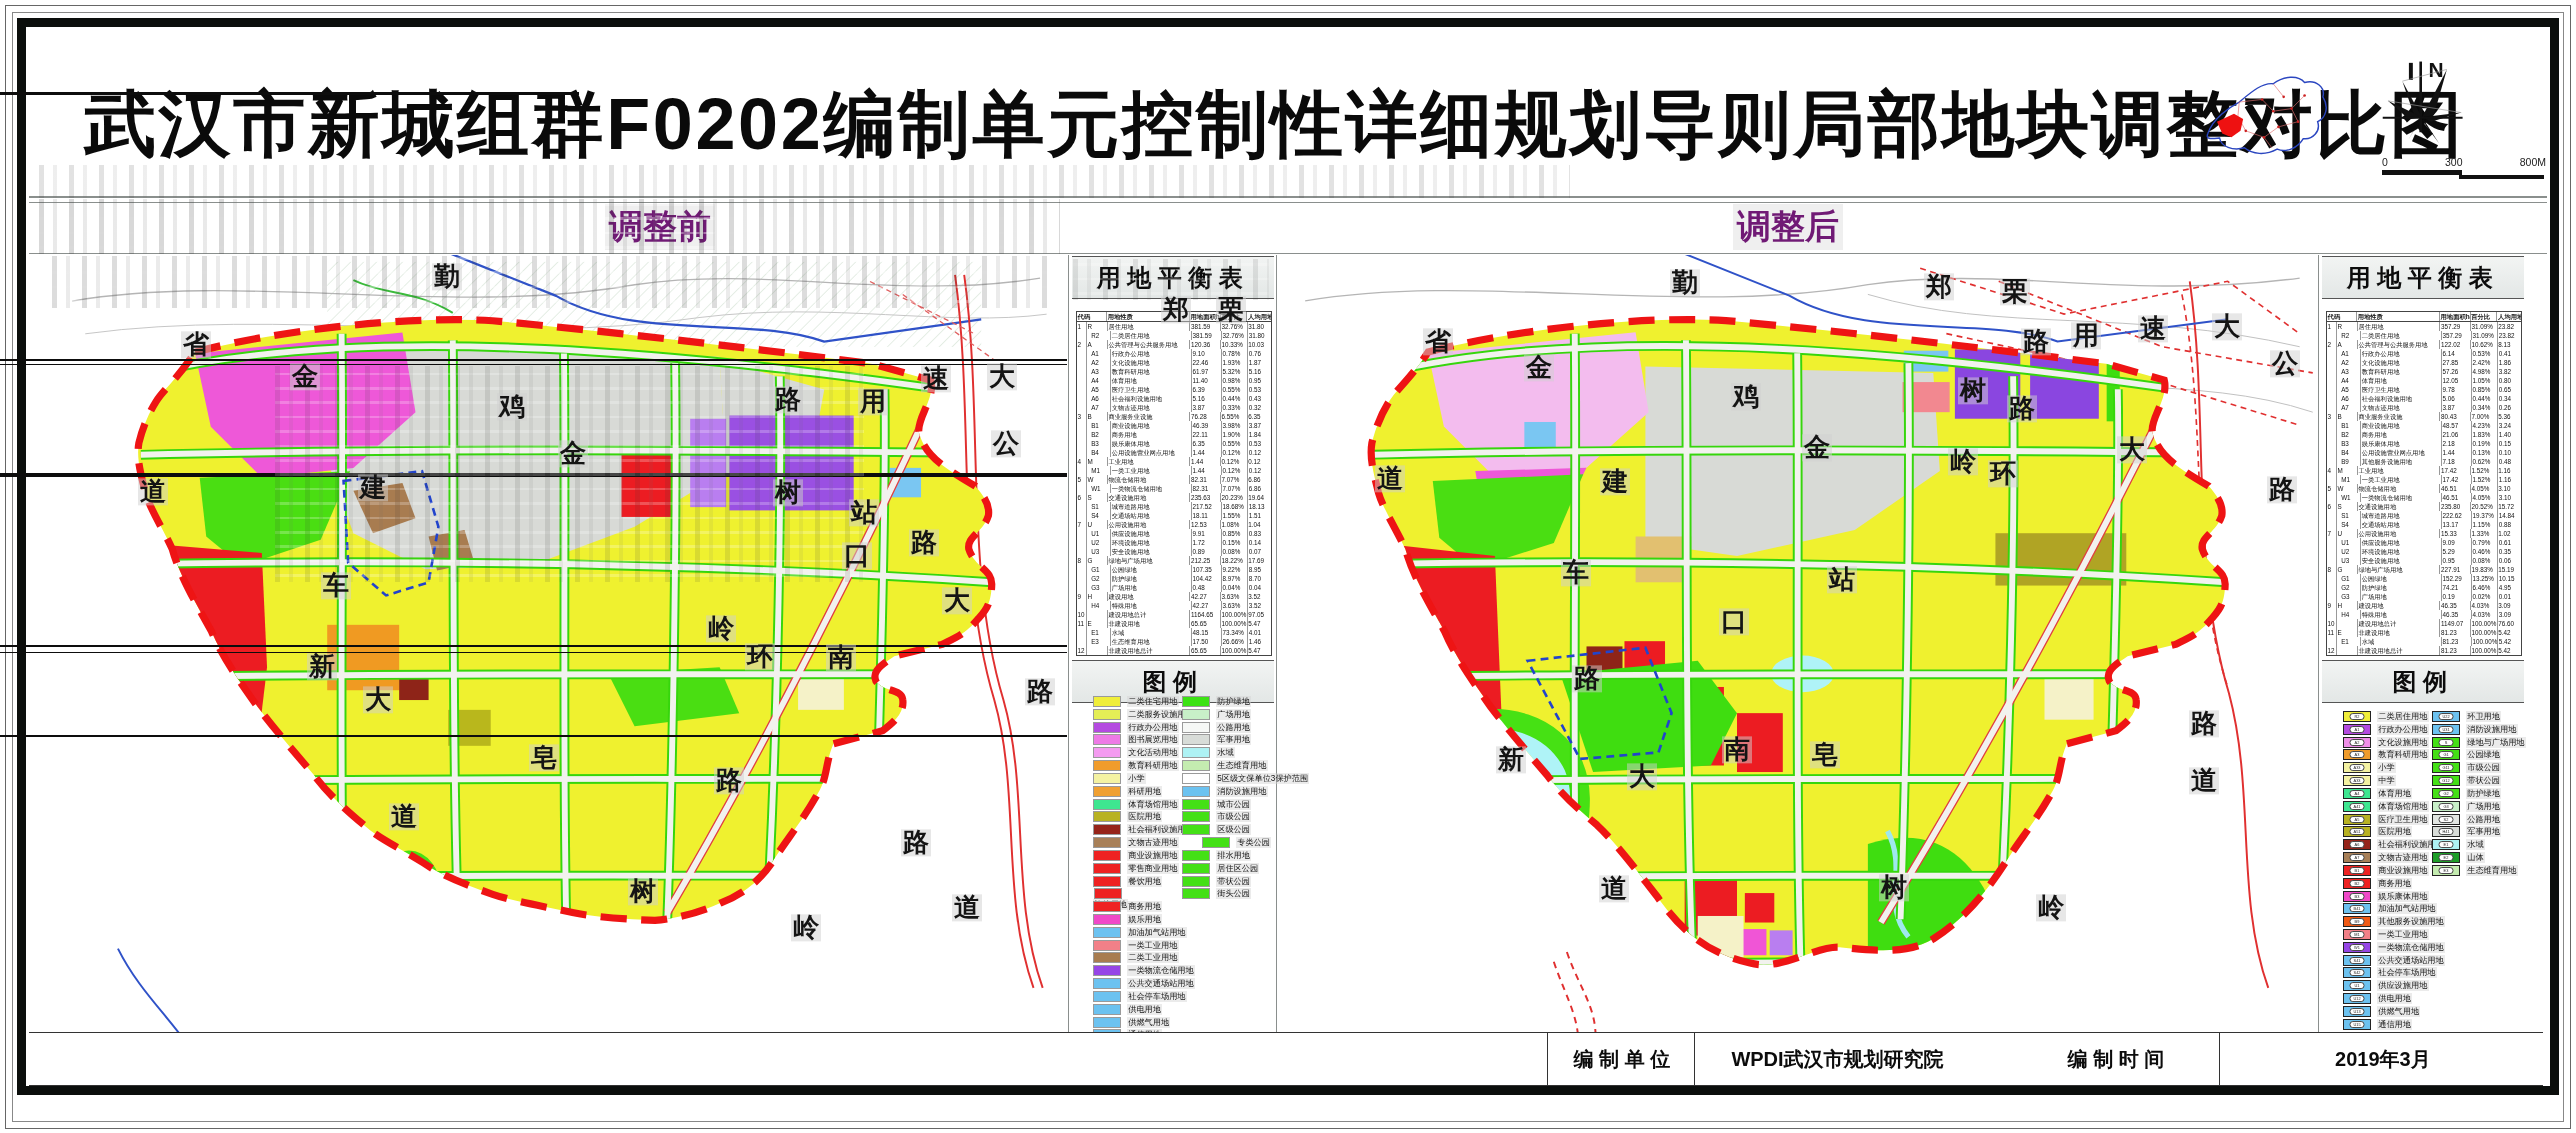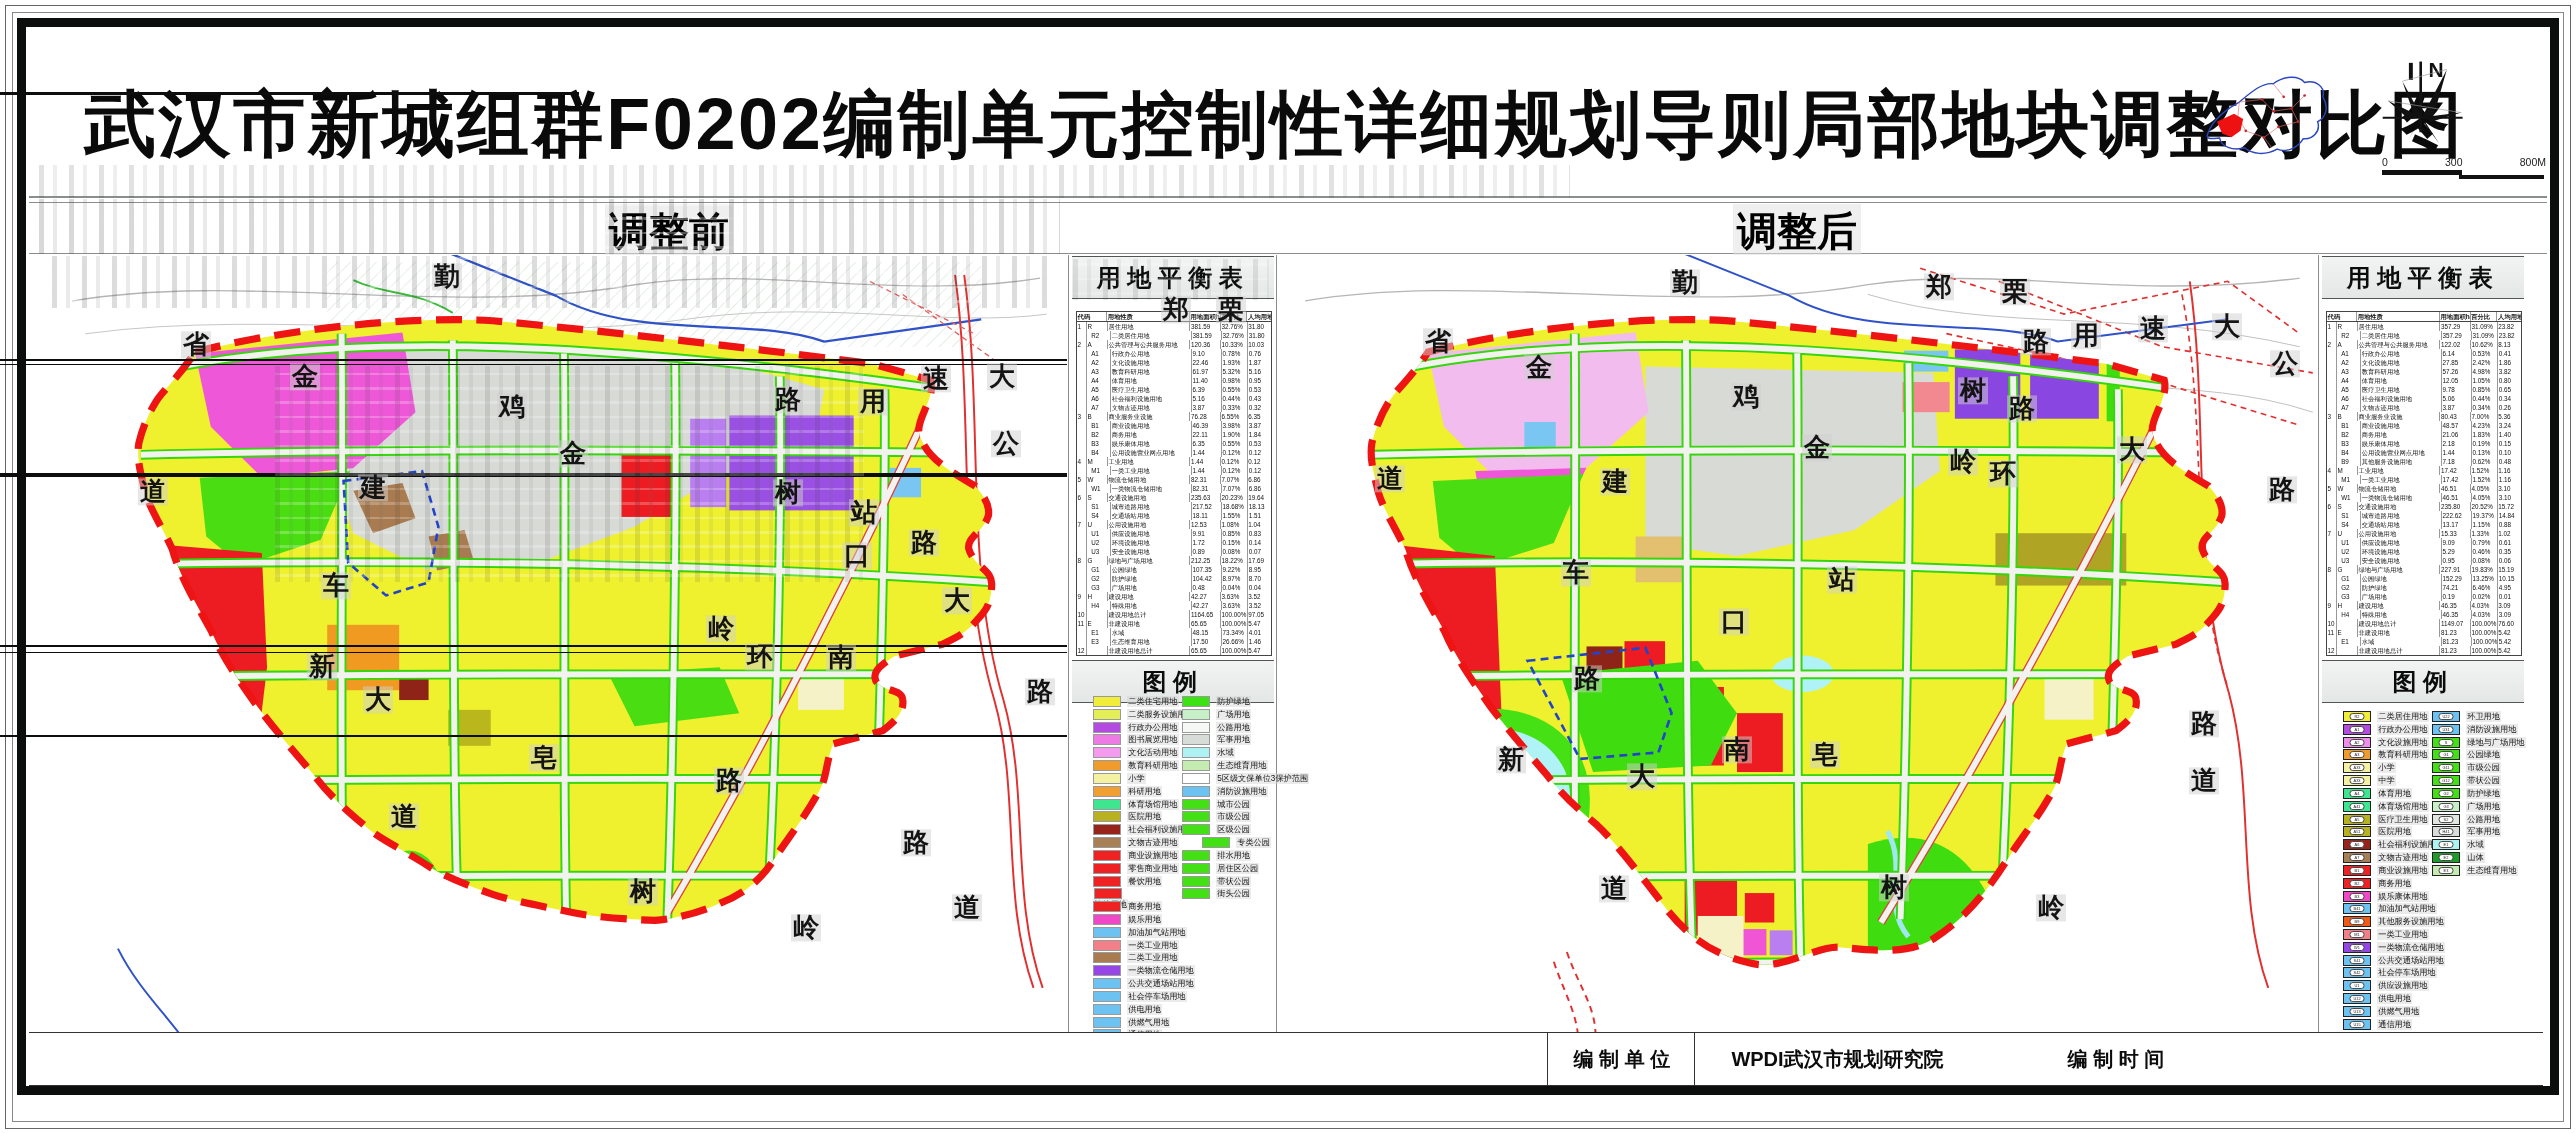"调整前" .sec-head { color: #000000 -> #701a75; font-size: 40px -> 34px }
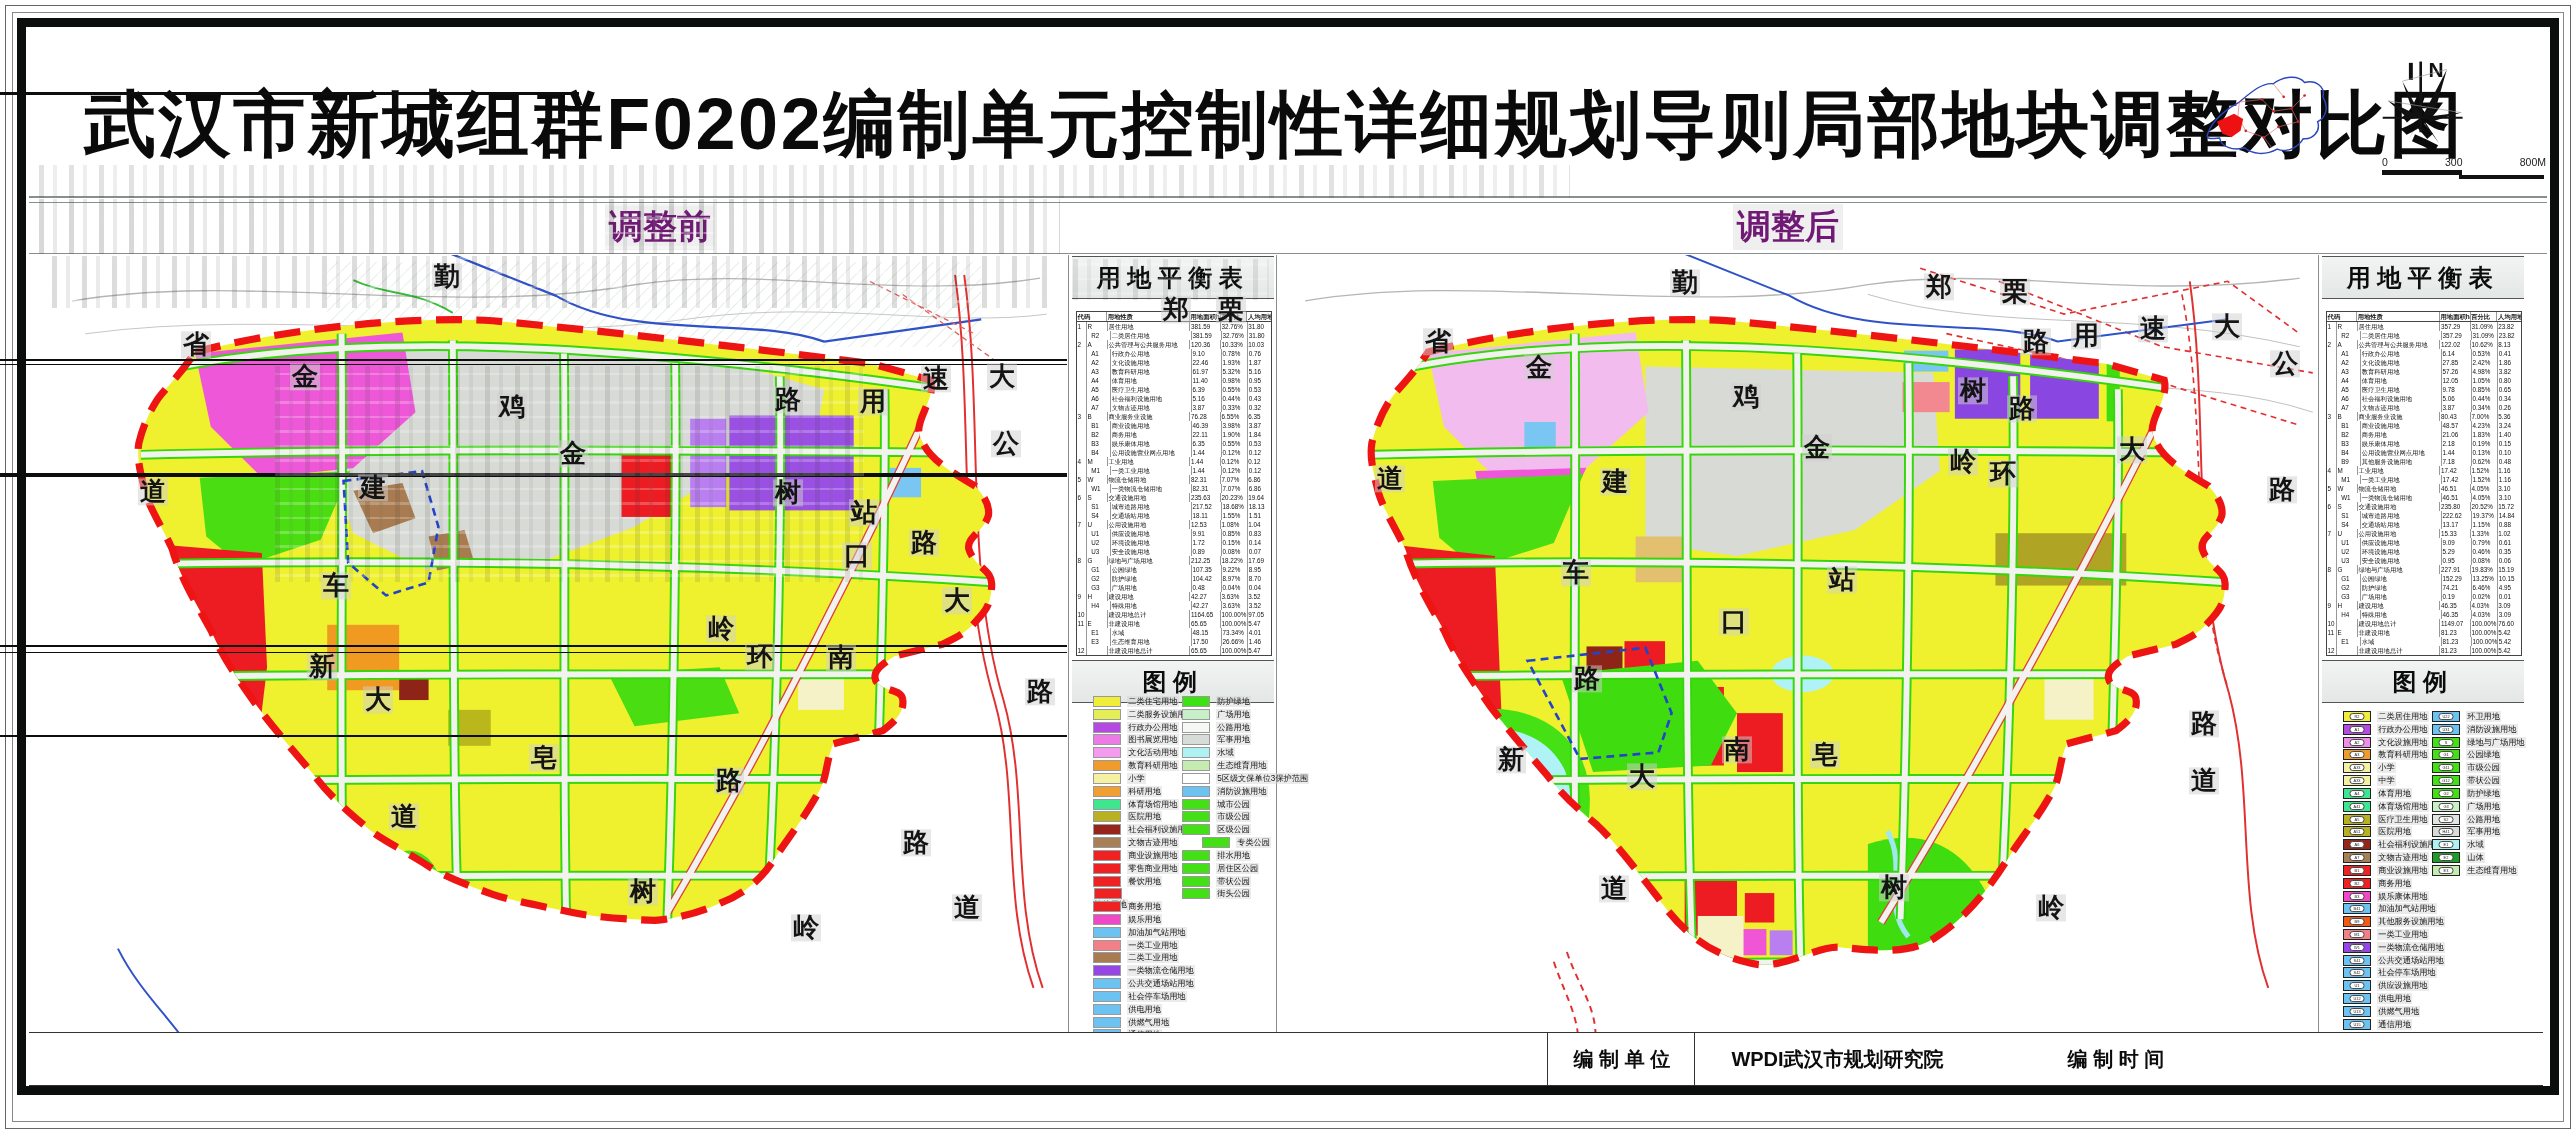"2019年3月" div.fcell { html: none -> <div>2019年3月</div> }
